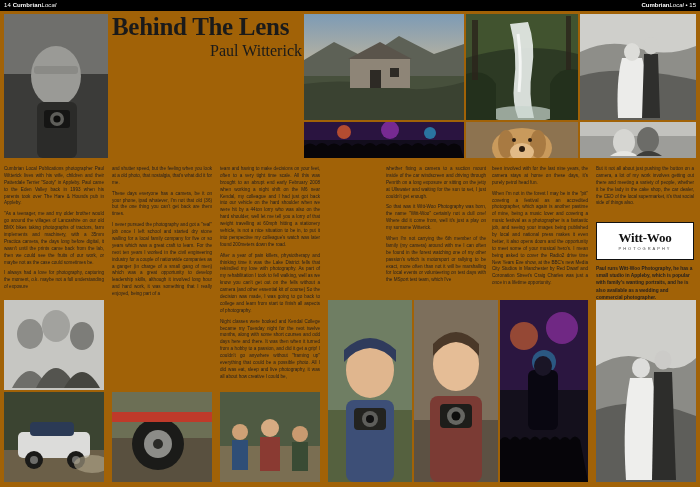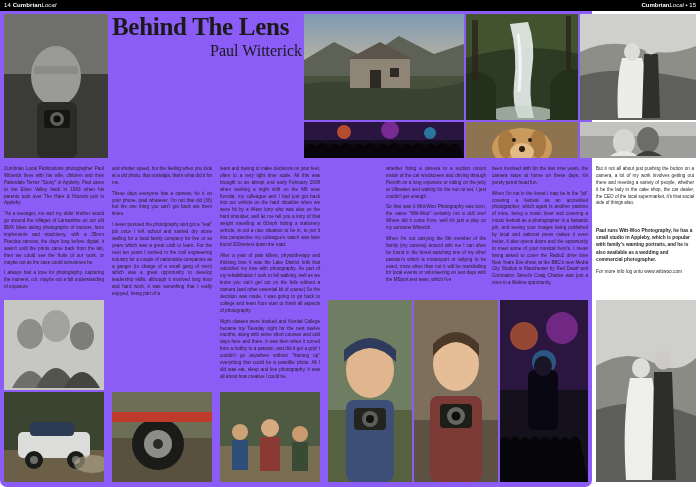"Behind The Lens" .page { background: #8b5cf6 -> #a16207; border-radius: 7px -> none; width: 592px -> 700px }
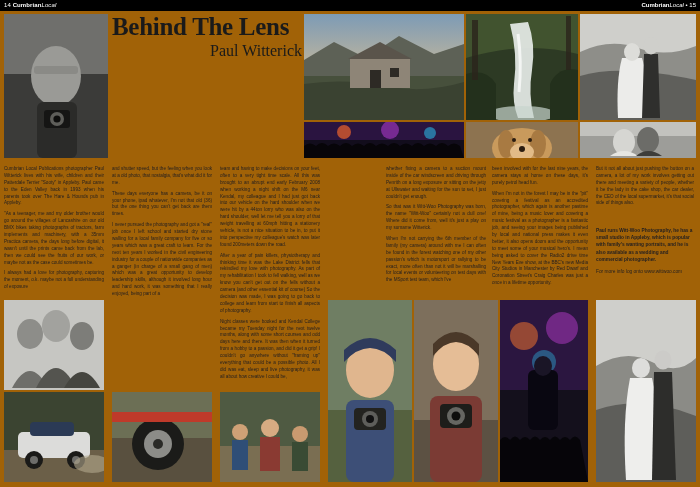"Witt-Woo" div.ww-logo { html: none -> <div> <div>Witt-Woo</div> <div>PHOTOGRAPHY</div> </div> }
